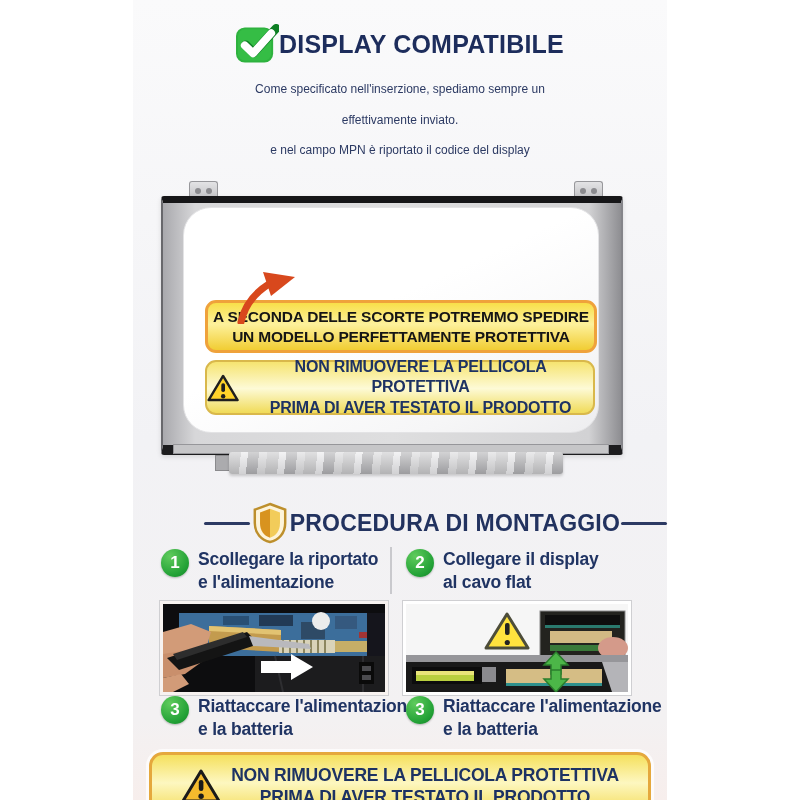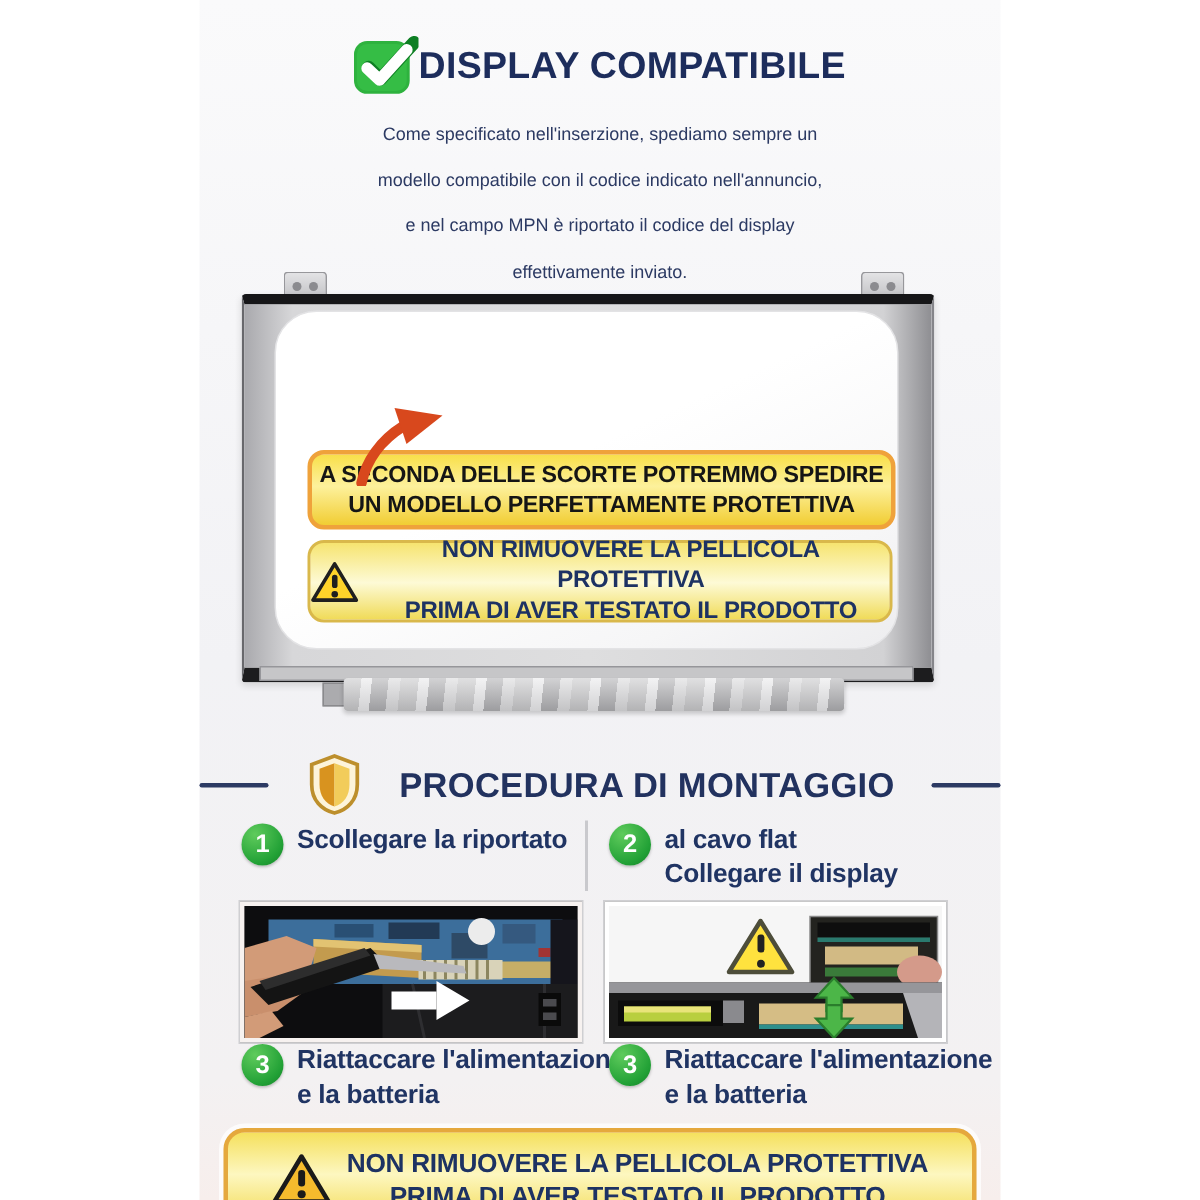"modello compatibile con il codice" div { html: <div>modello compatibile con il codice indicato nell'annuncio,</div> -> none }
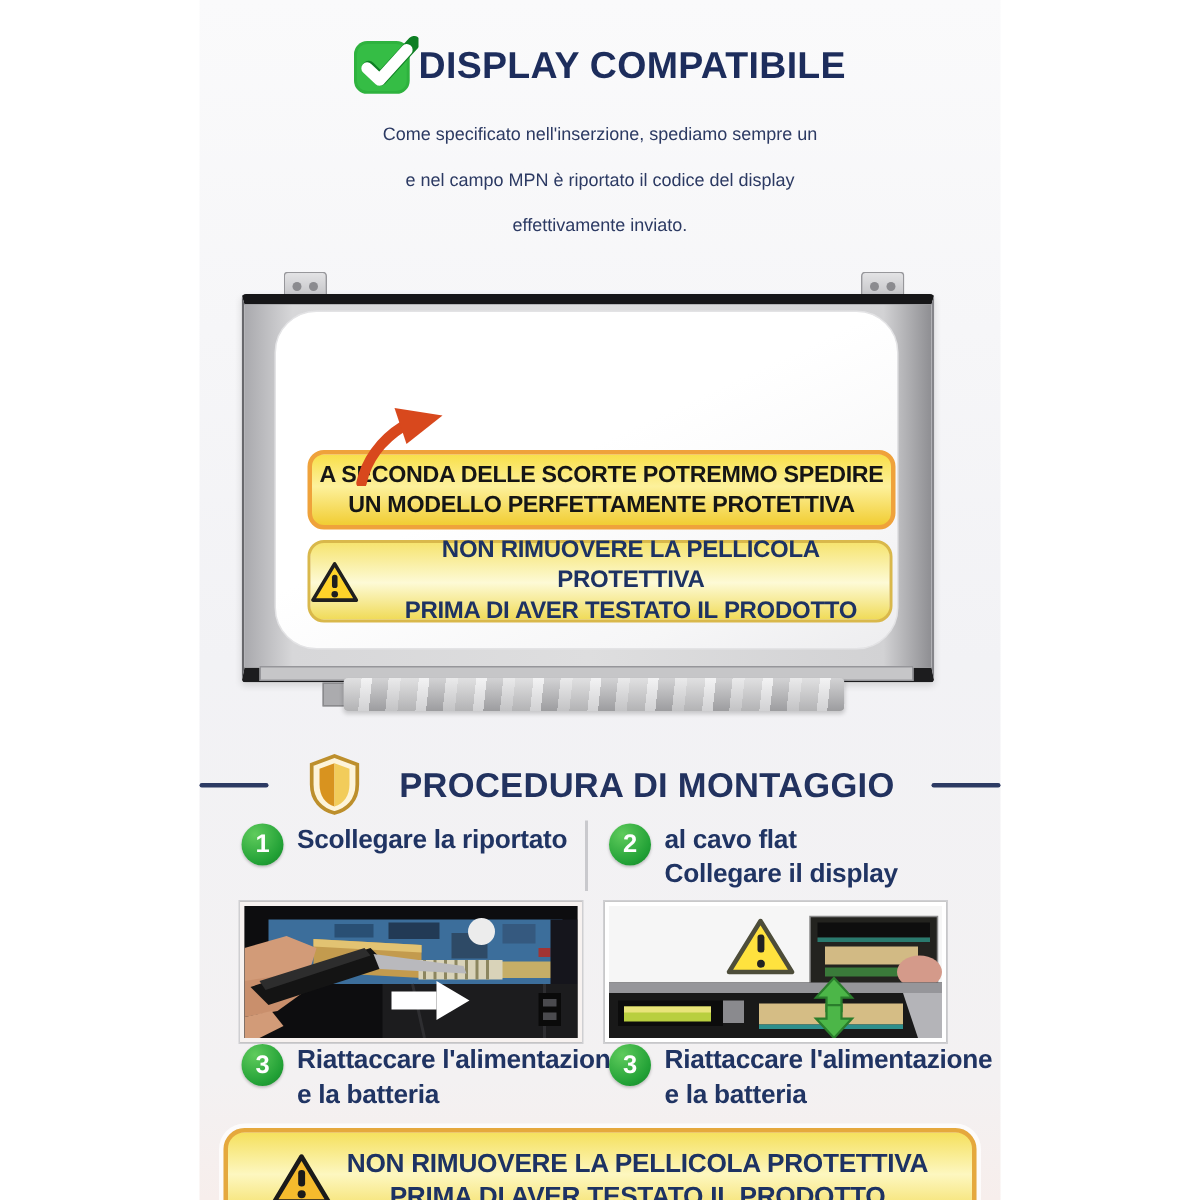"e nel campo MPN è" div { order: before "effettivamente inviato." -> after "effettivamente inviato." }
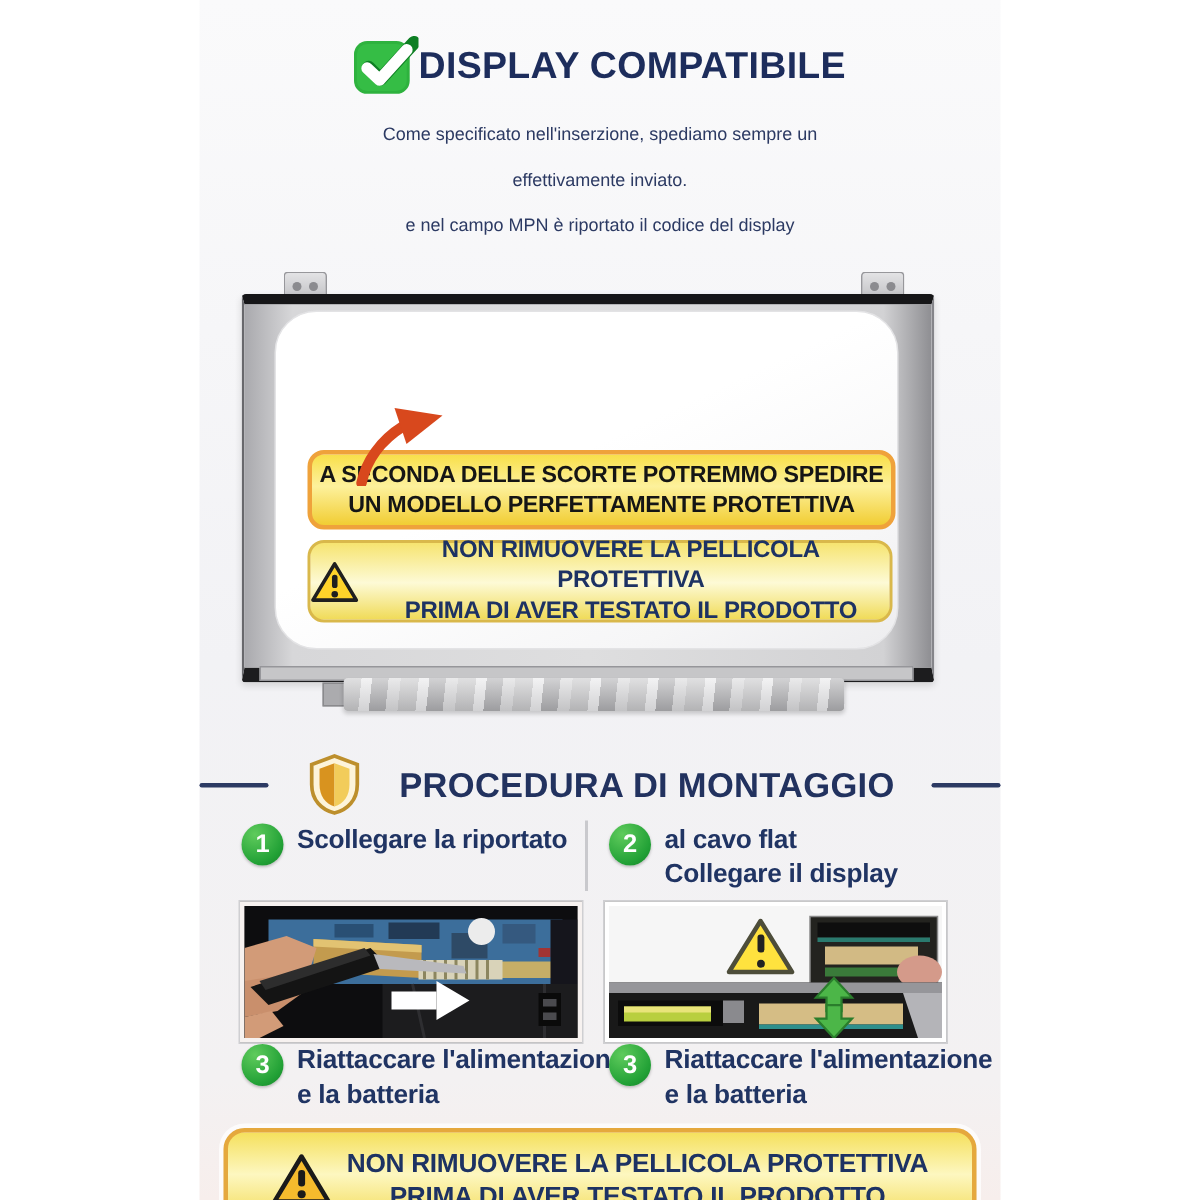"PROCEDURA DI MONTAGGIO" .proc-heading { justify-content: space-between -> flex-end }
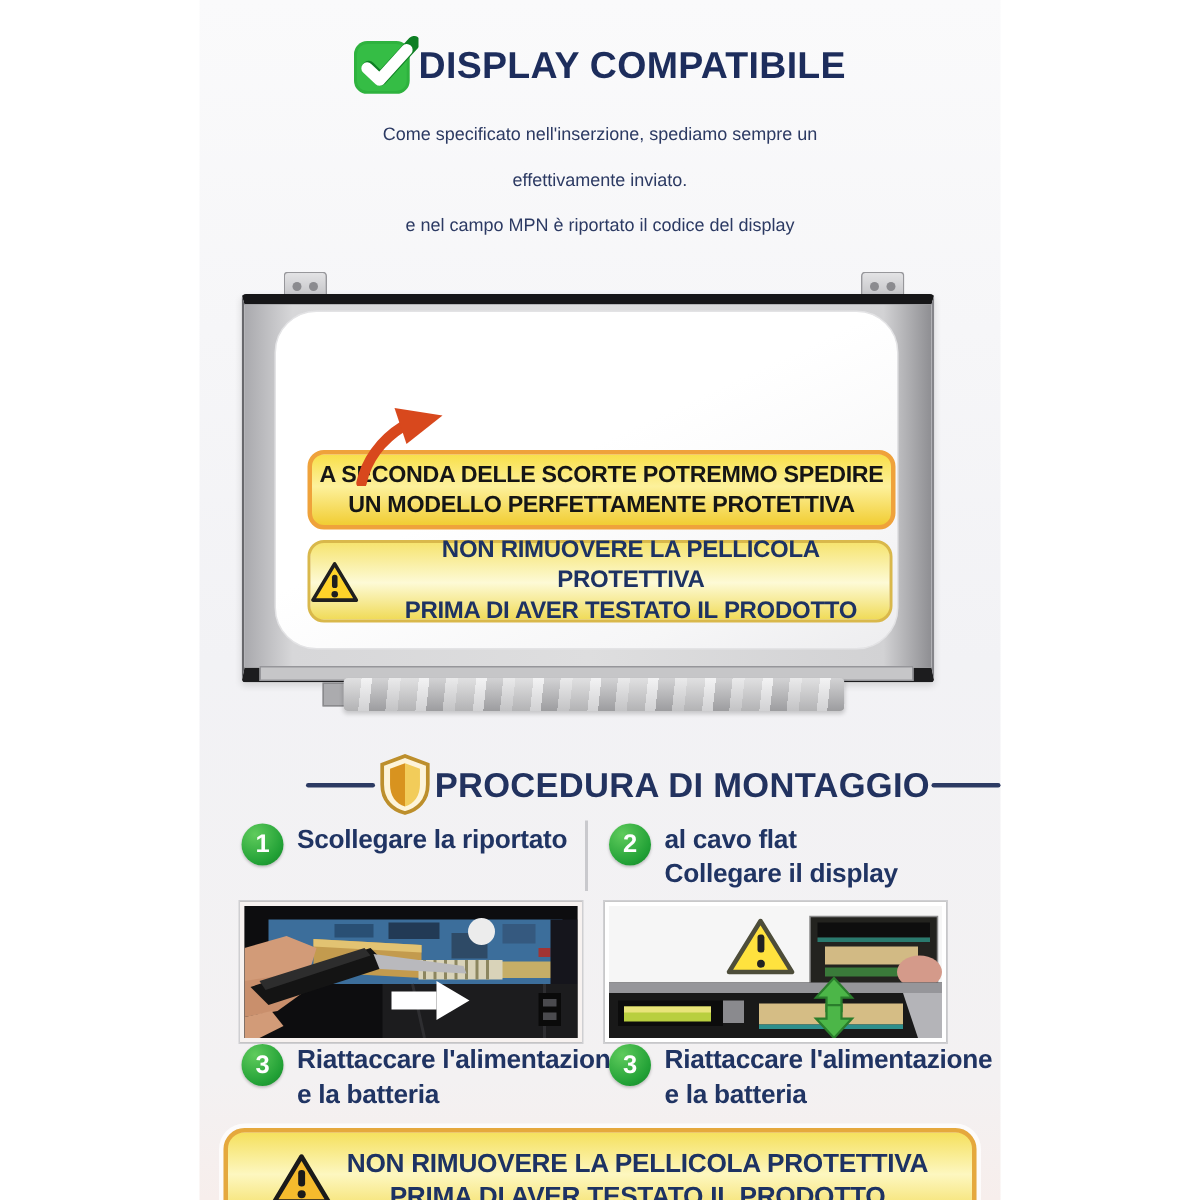"e l'alimentazione" div { html: none -> <div>e l'alimentazione</div> }
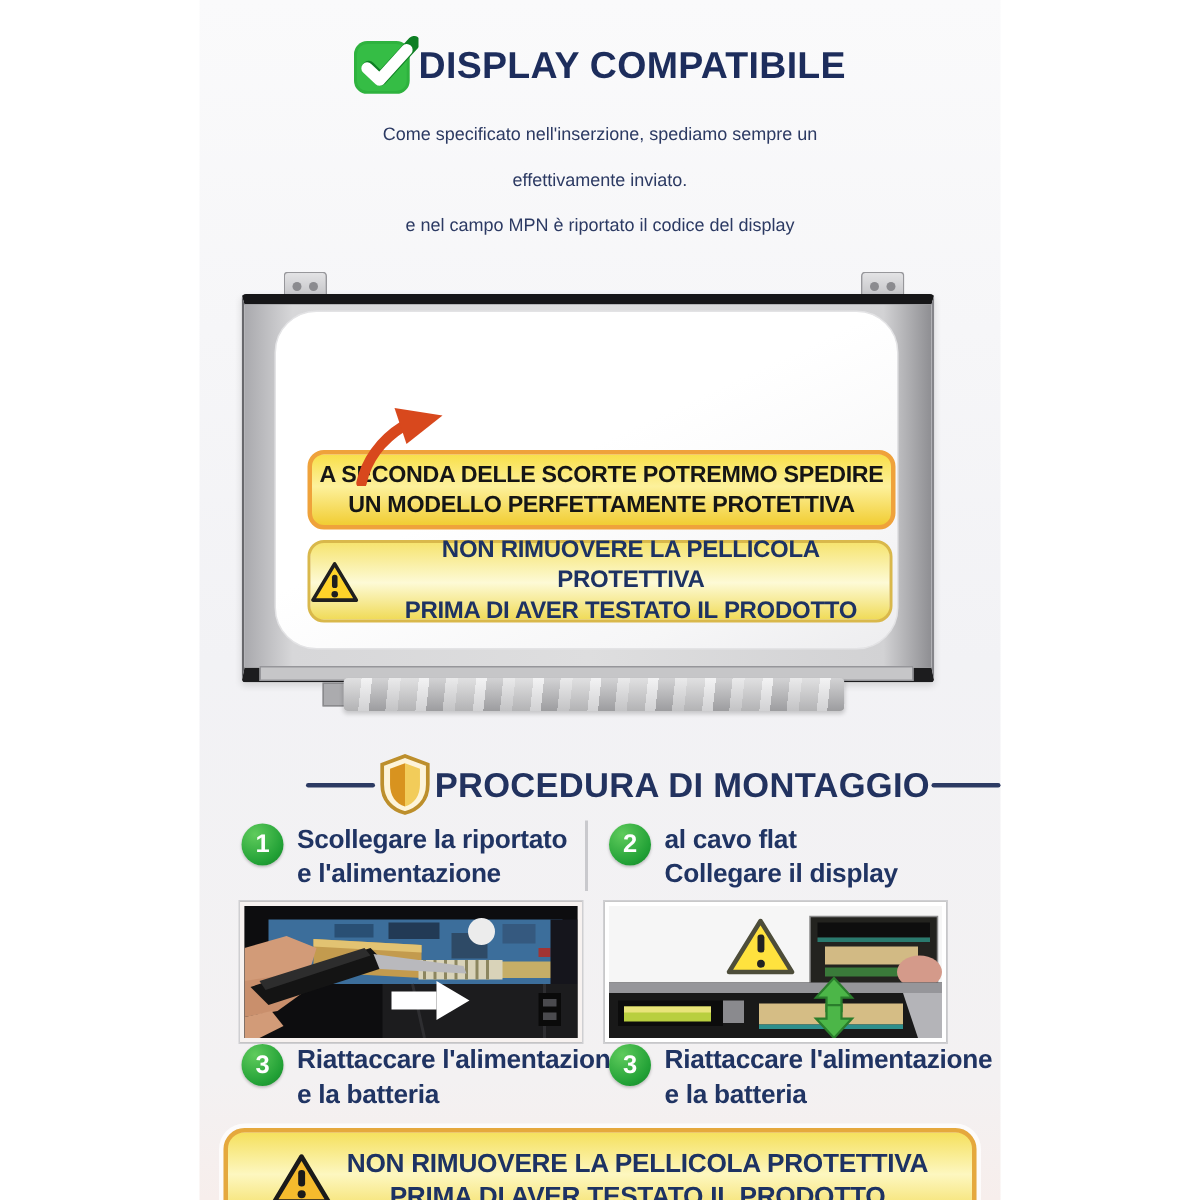"al cavo flat" div { order: before "Collegare il display" -> after "Collegare il display" }
